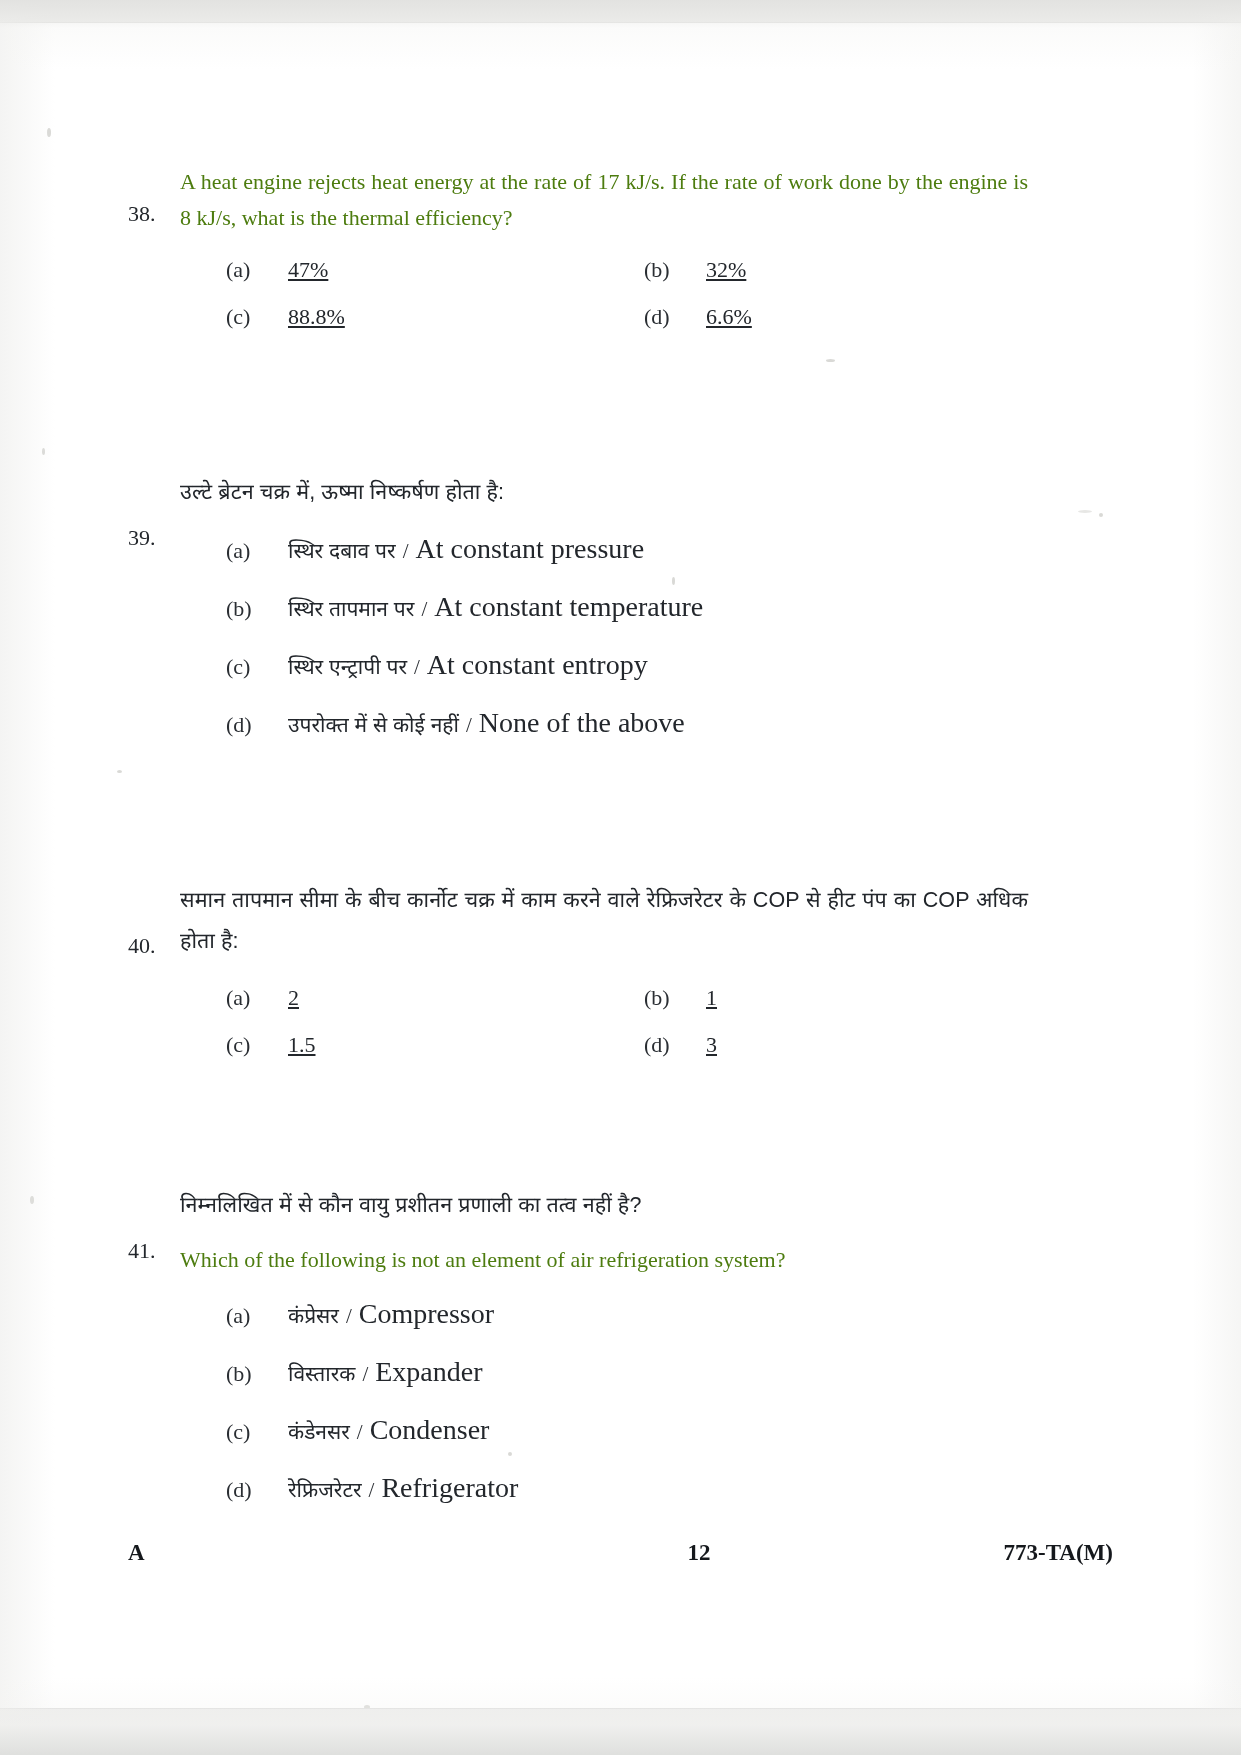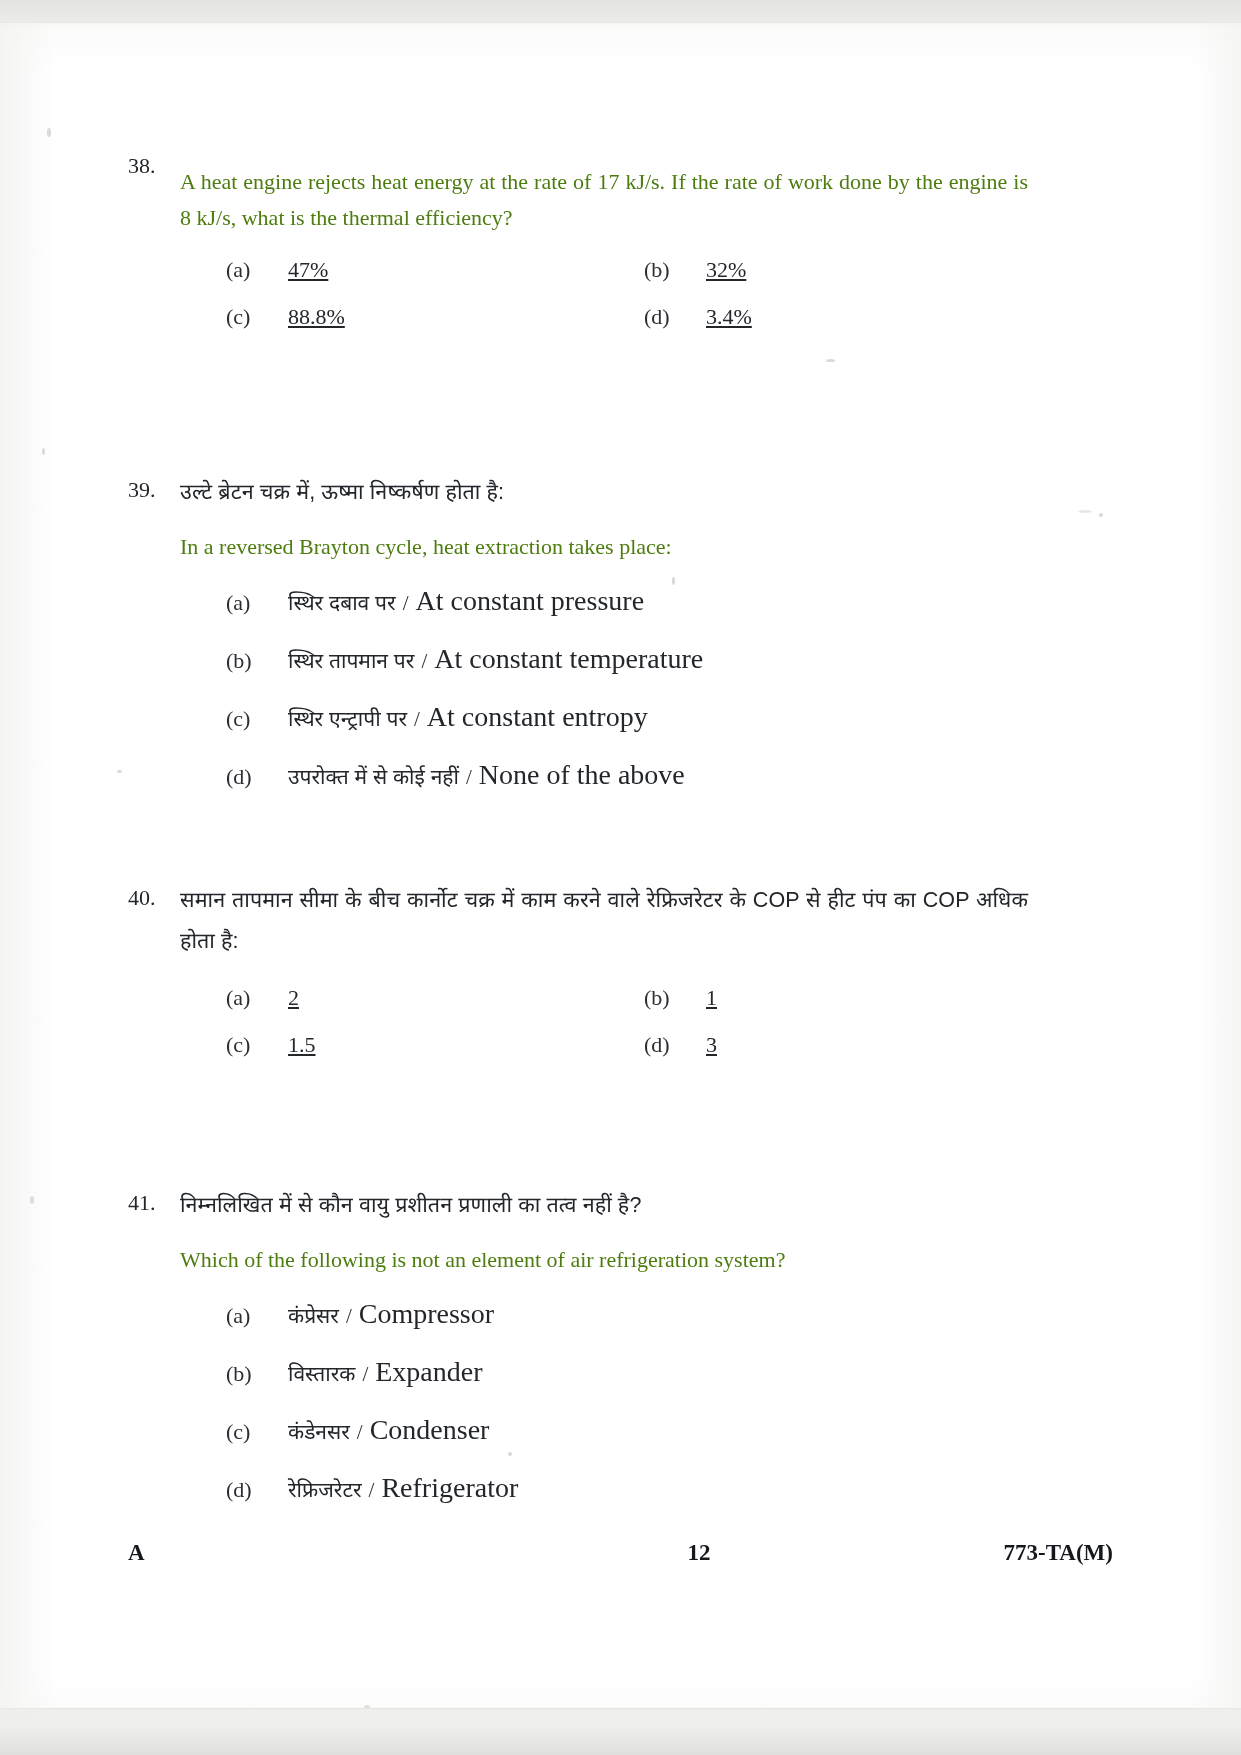"38." .qnum { margin-top: none -> 48px }
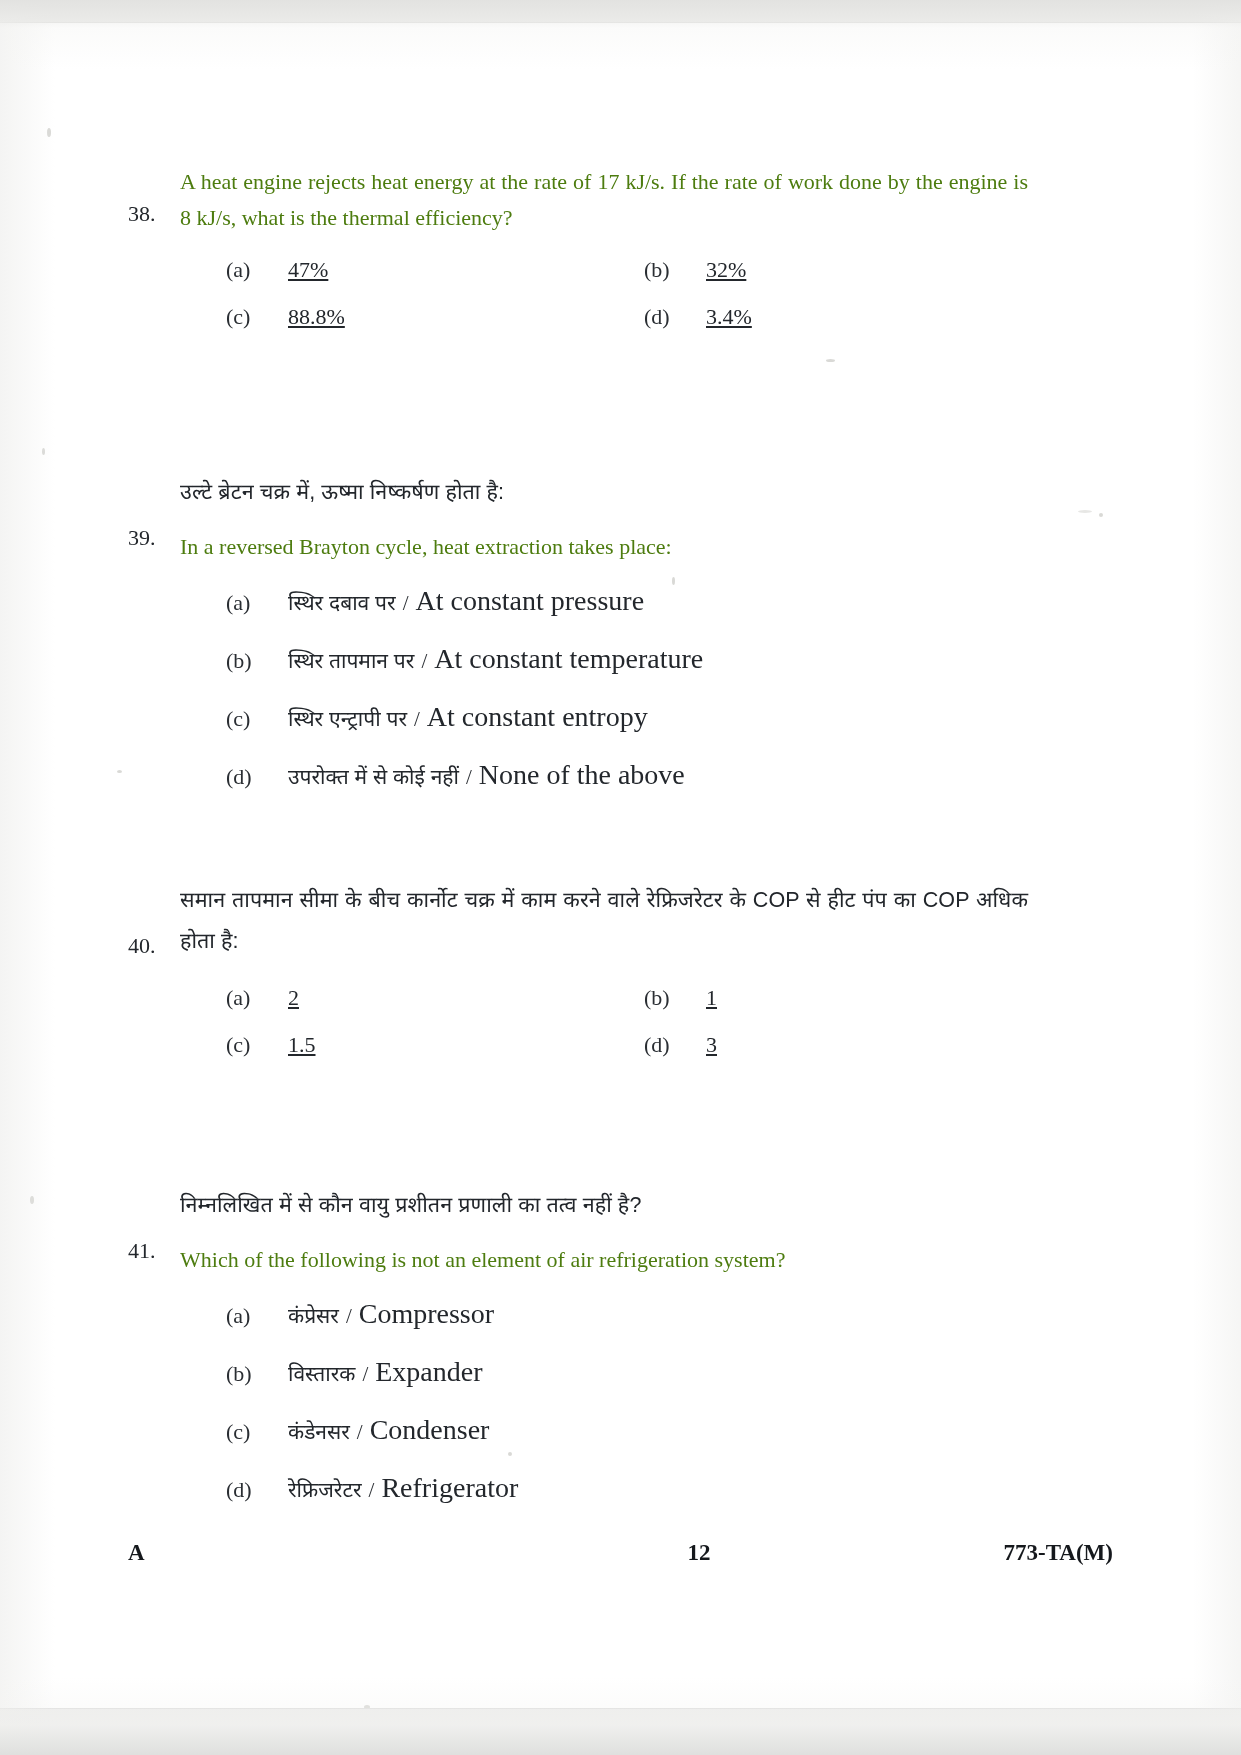"3.4%" span.opt-text { text: 3.4% -> 6.6% }
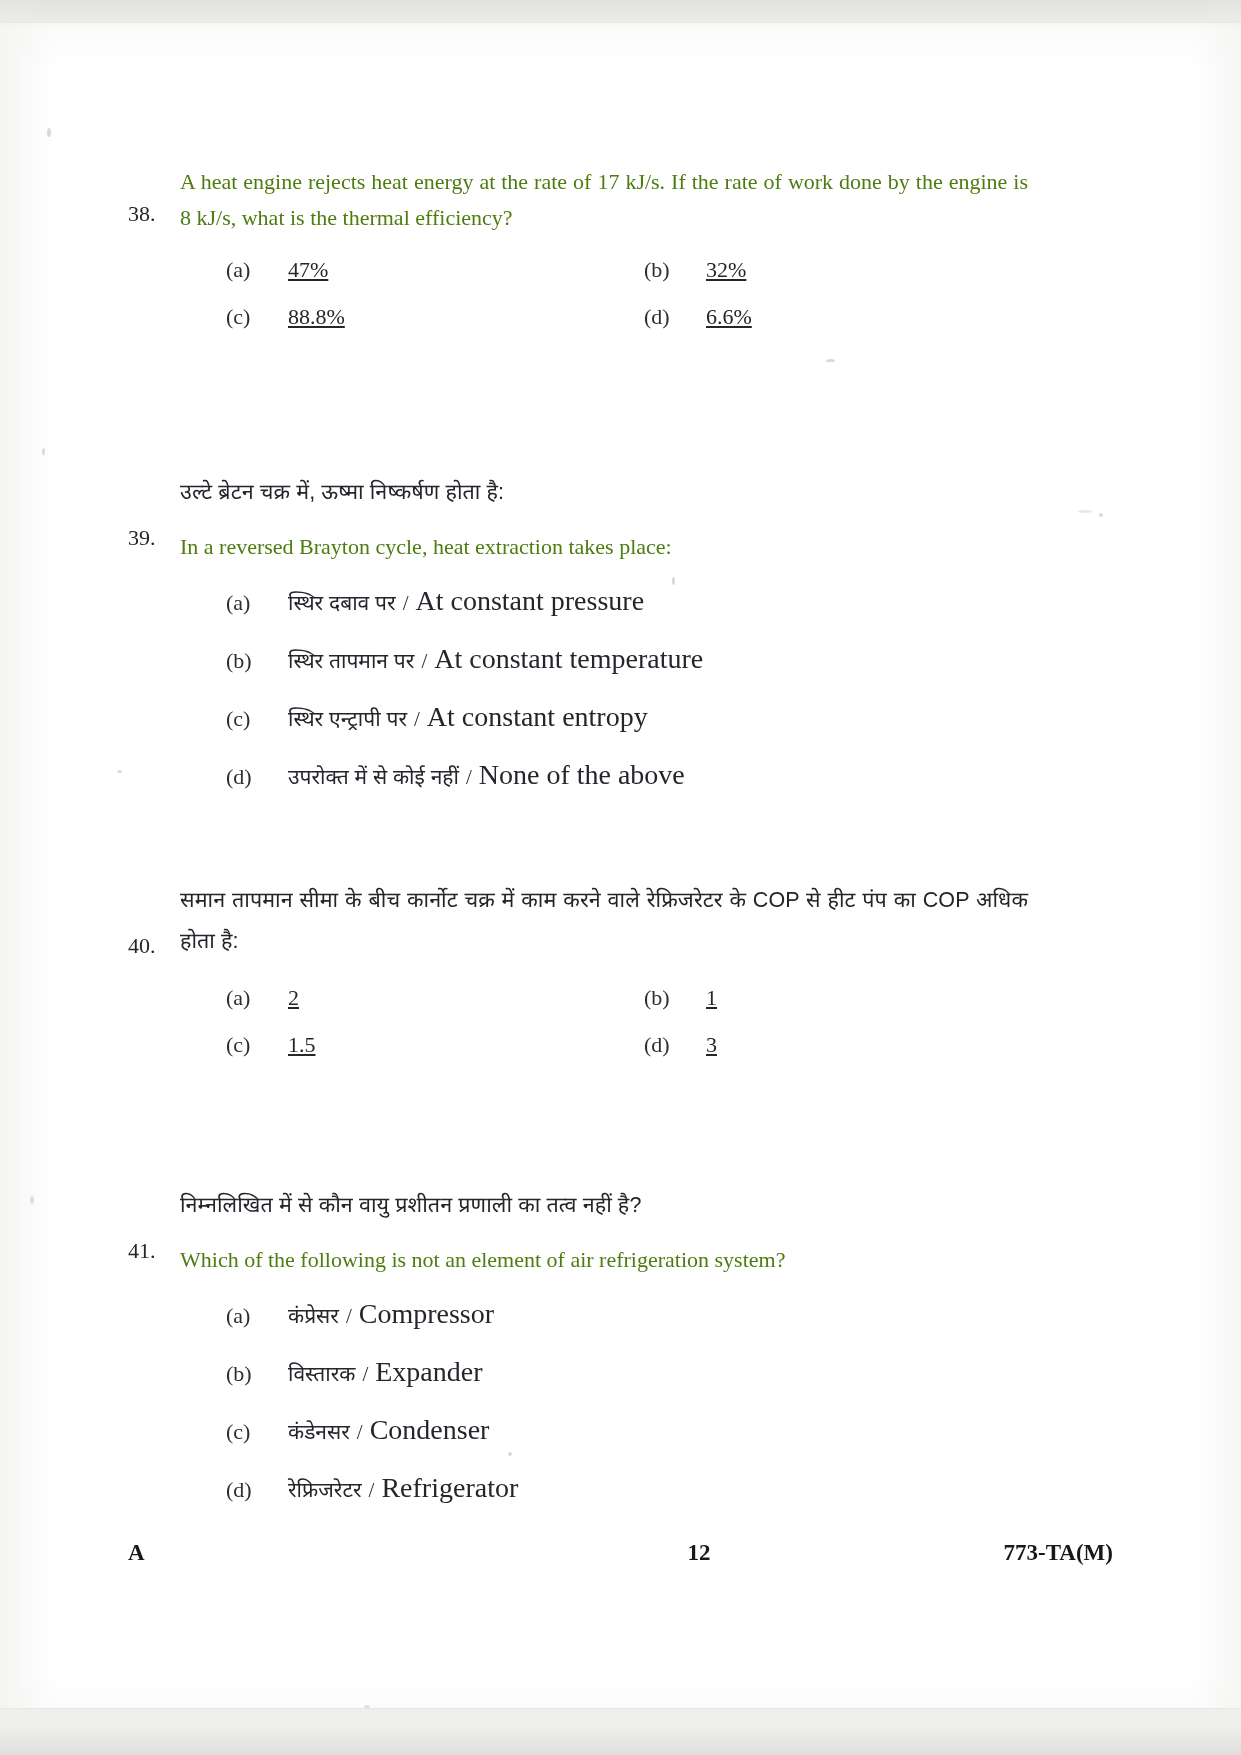"In a reversed Brayton cycle," div.q-en-wrap { html: <div> <div>In a reversed Brayton cycle, heat extraction takes place:</div> </div> -> none }
